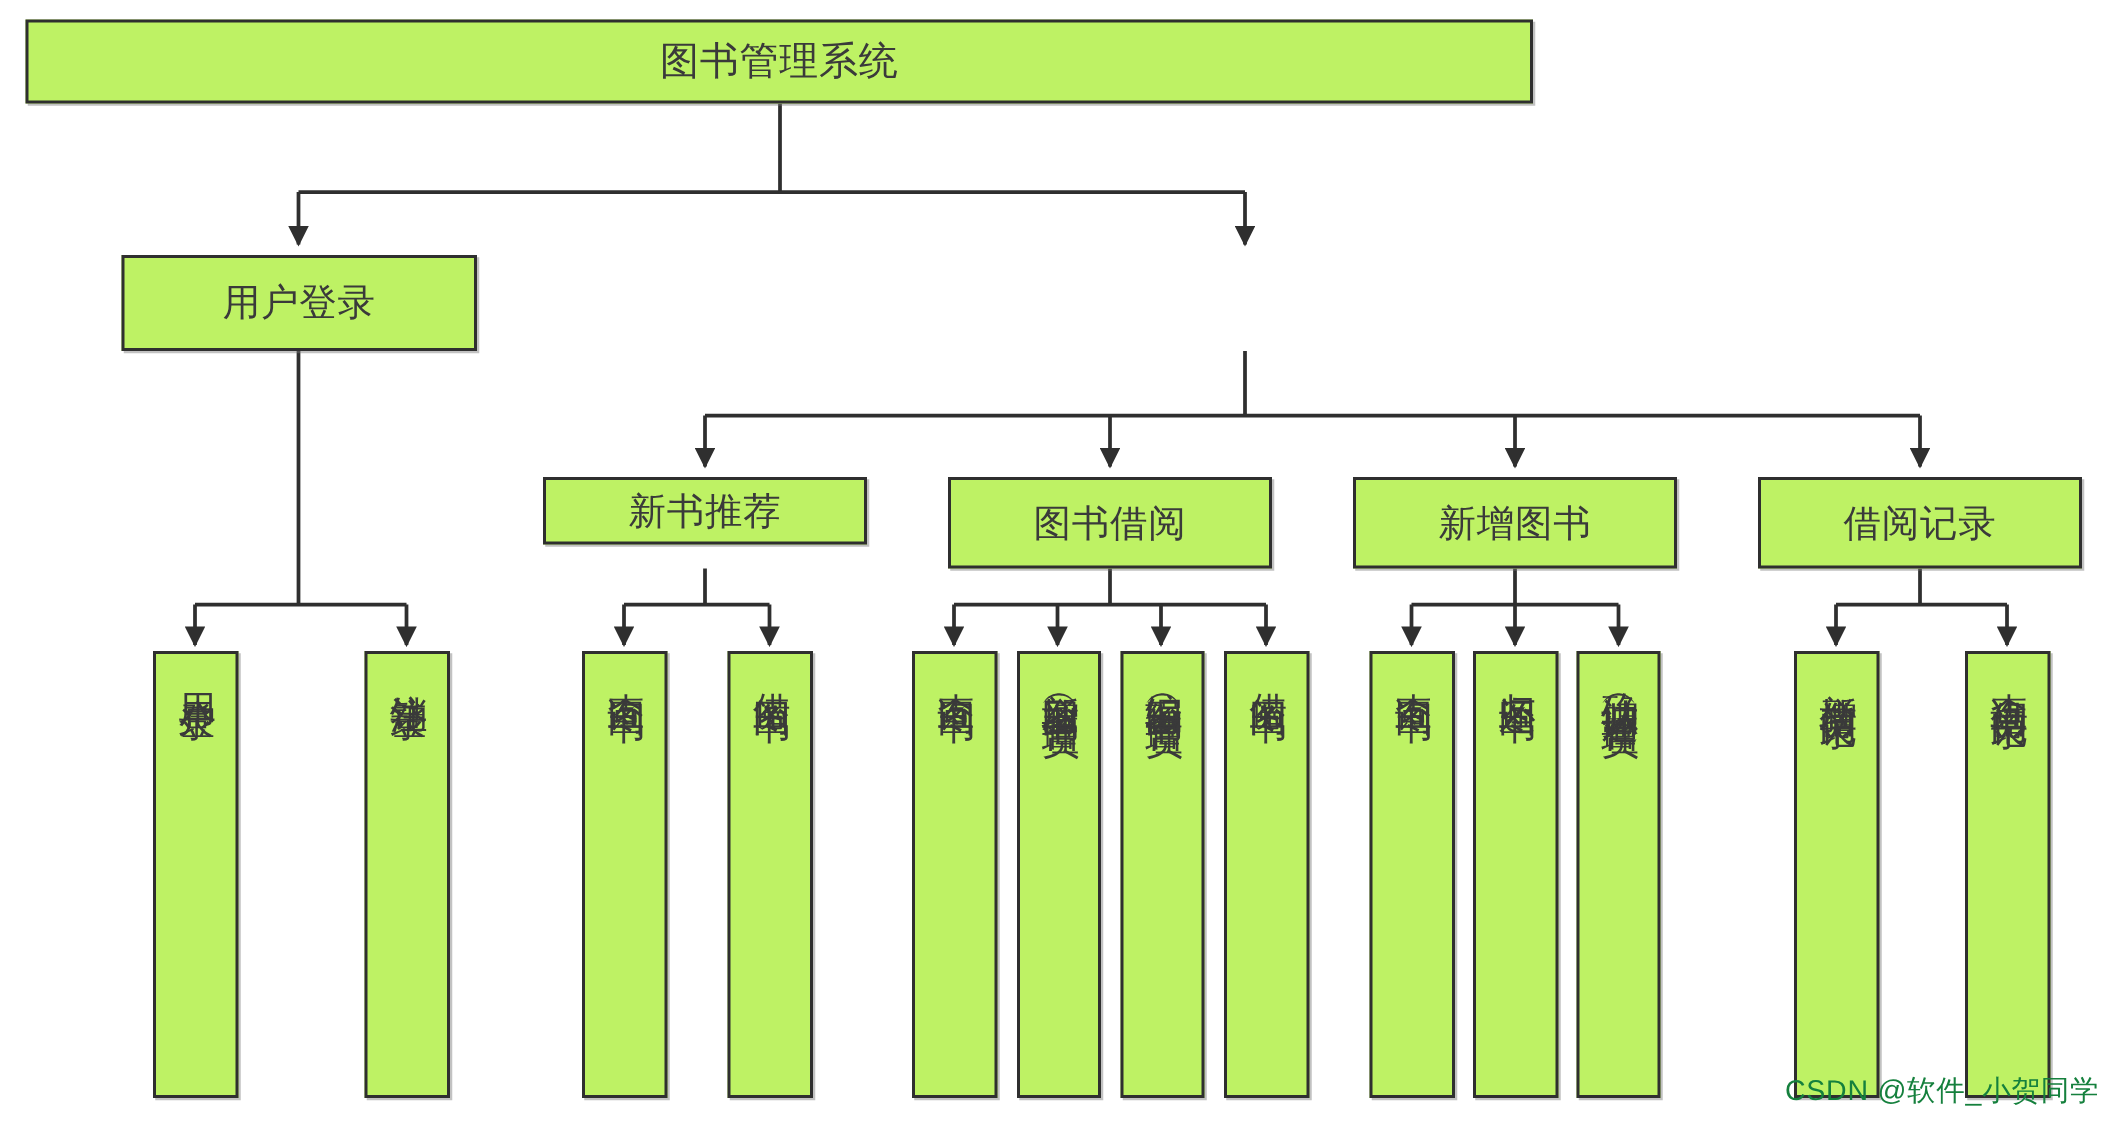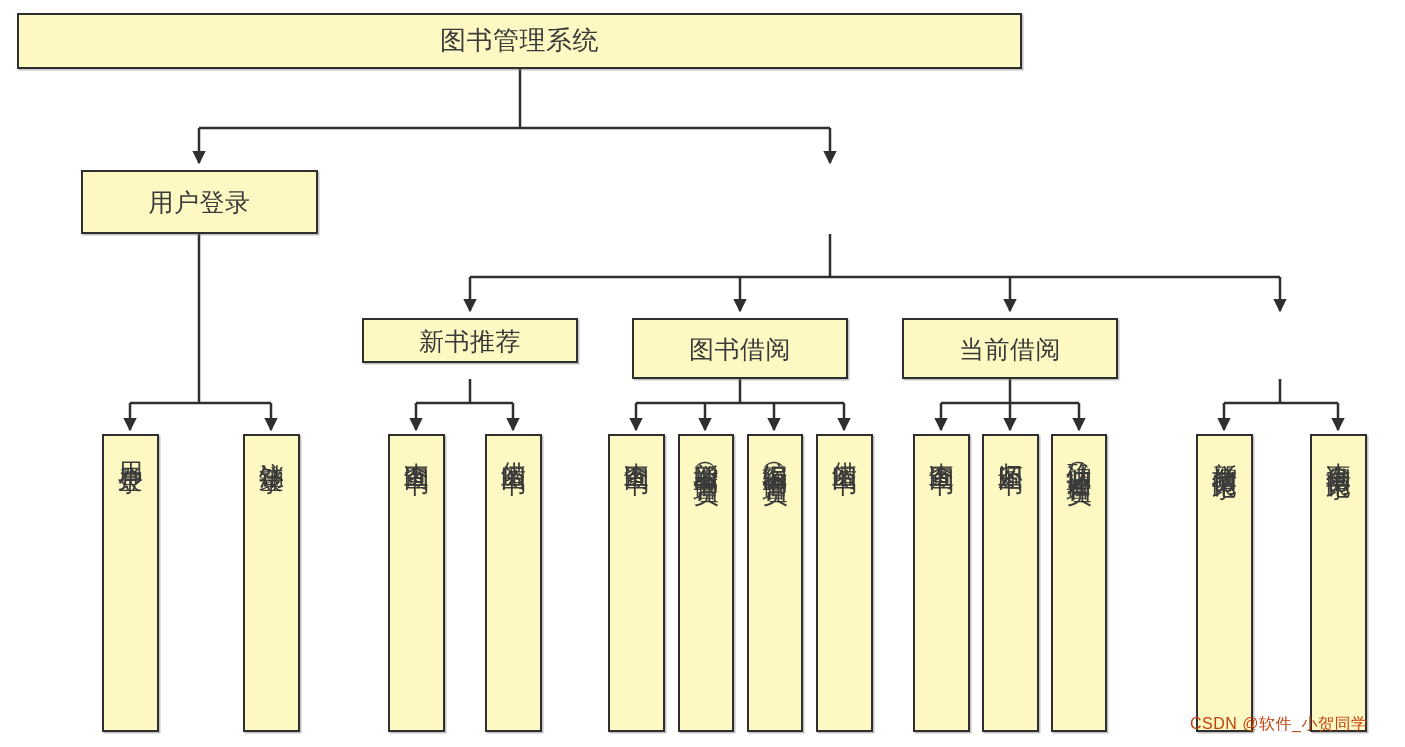"图书管理系统" .node { background: #fef9c3 -> #bef264 }
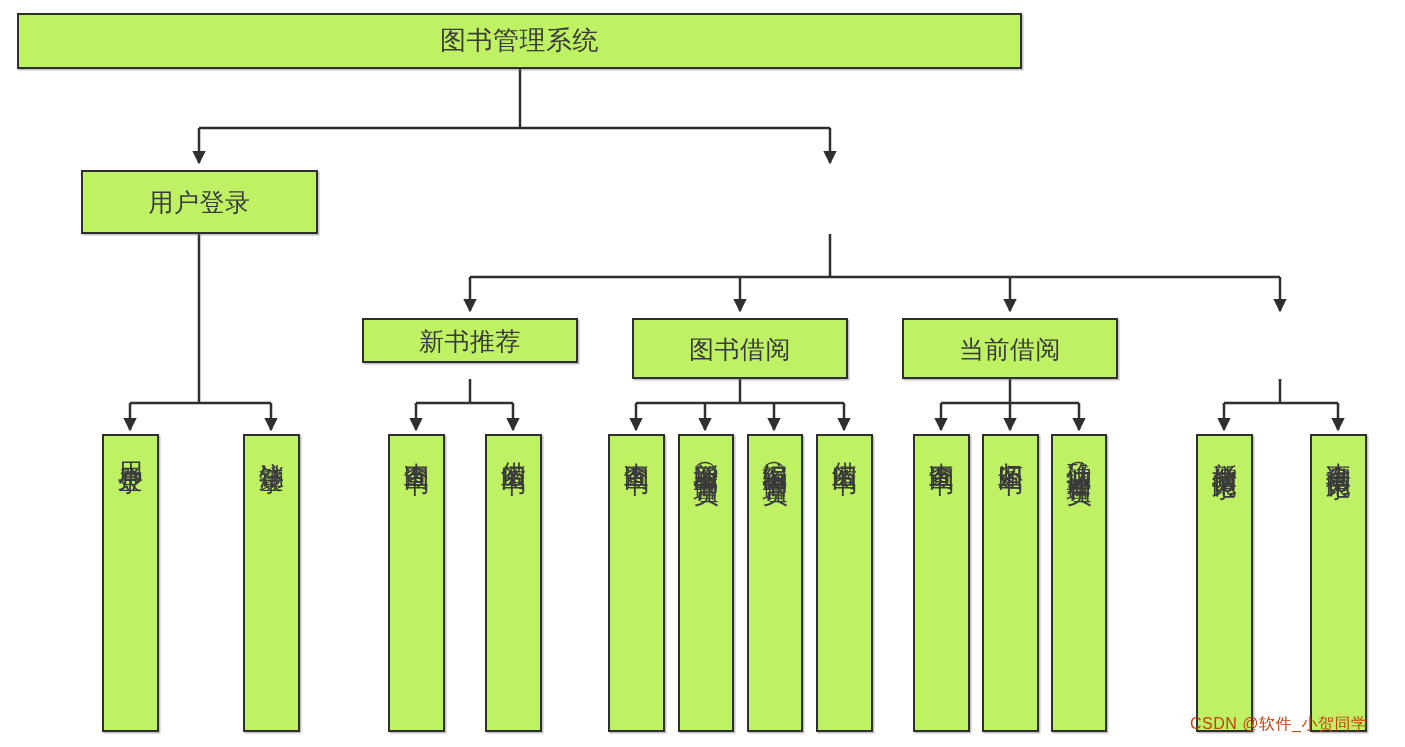"当前借阅" span.label { text: 当前借阅 -> 新增图书 }
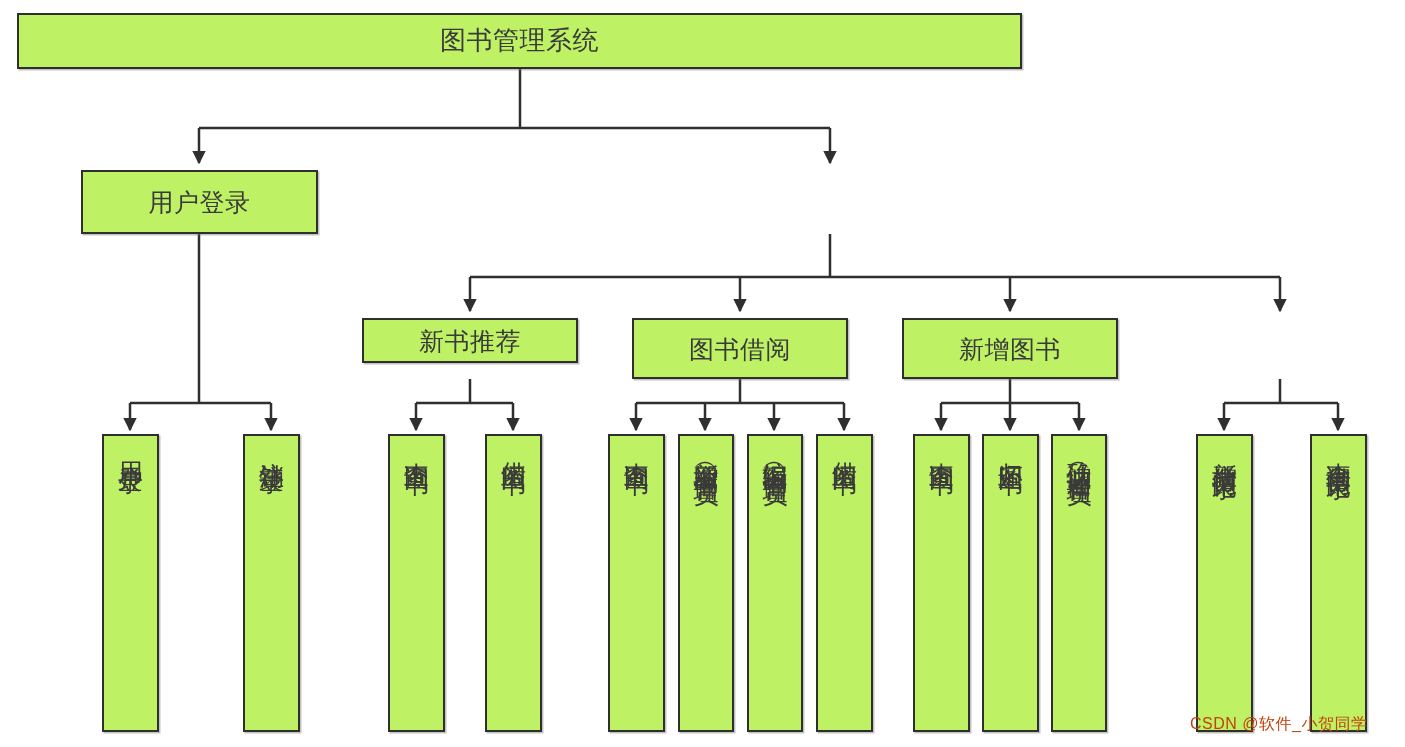"借阅记录" div.node { html: none -> <div> <span>借阅记录</span> </div> }
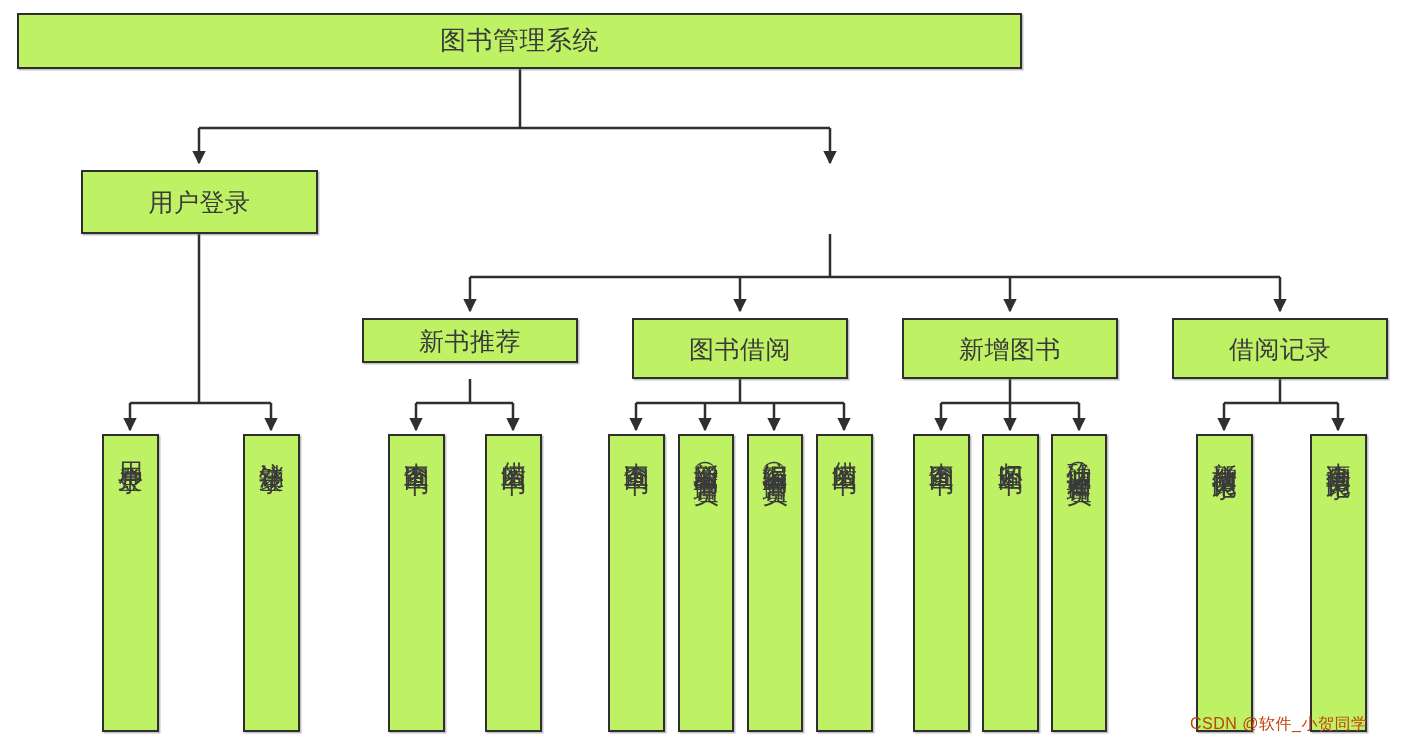"CSDN @软件_小贺同学" .watermark { color: #c2410c -> #15803d; font-size: 16px -> 19px }
